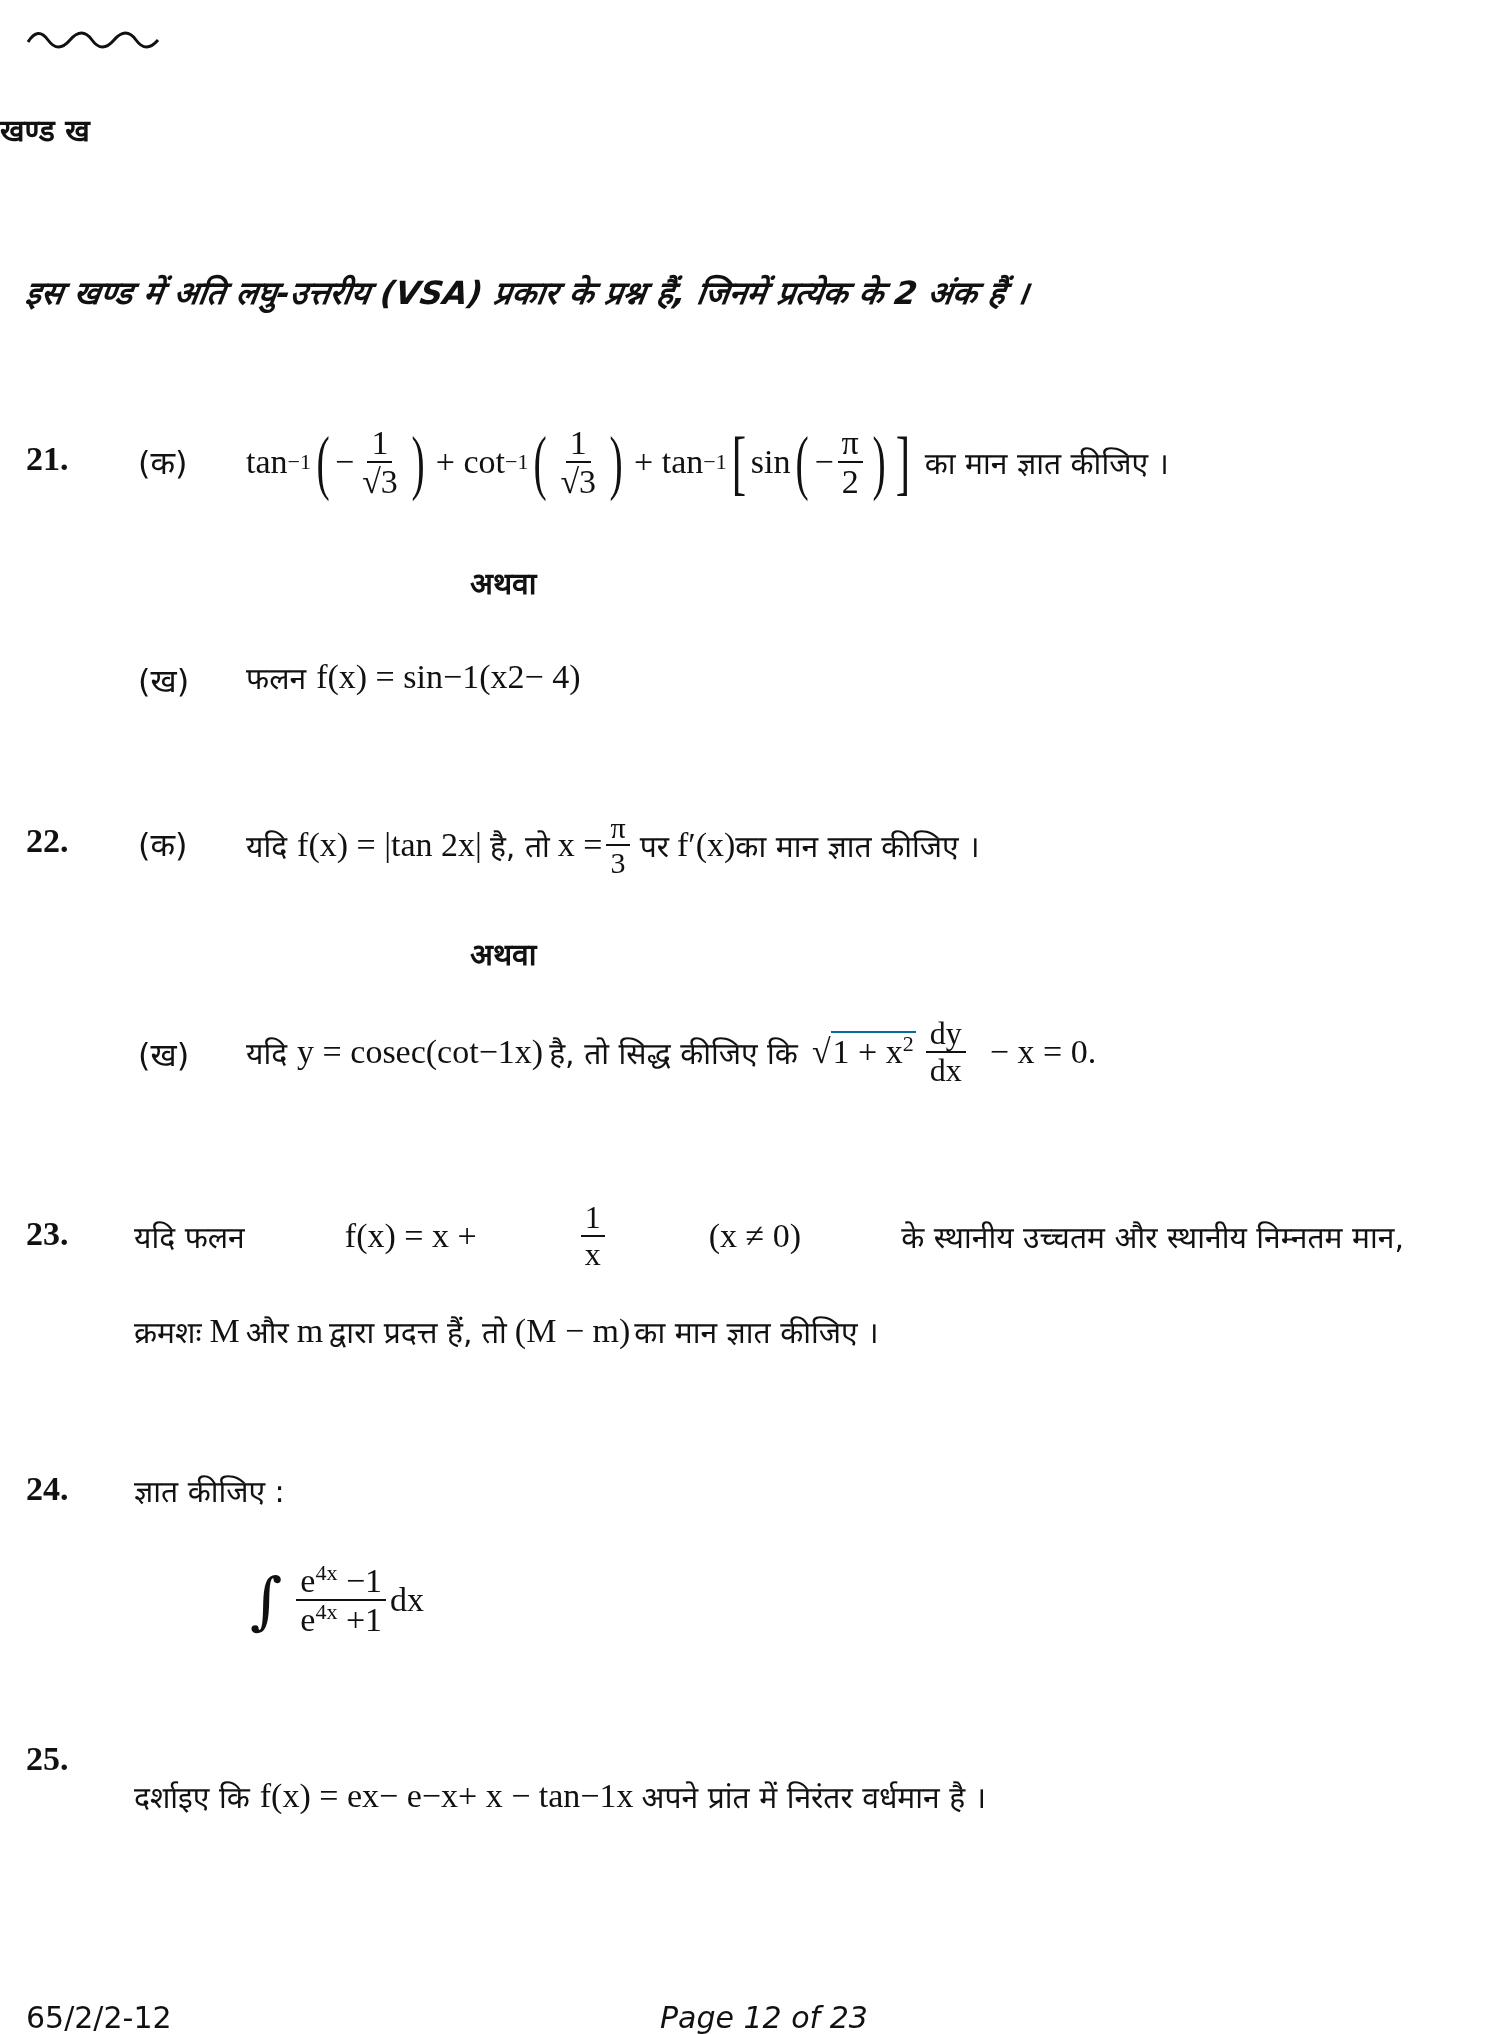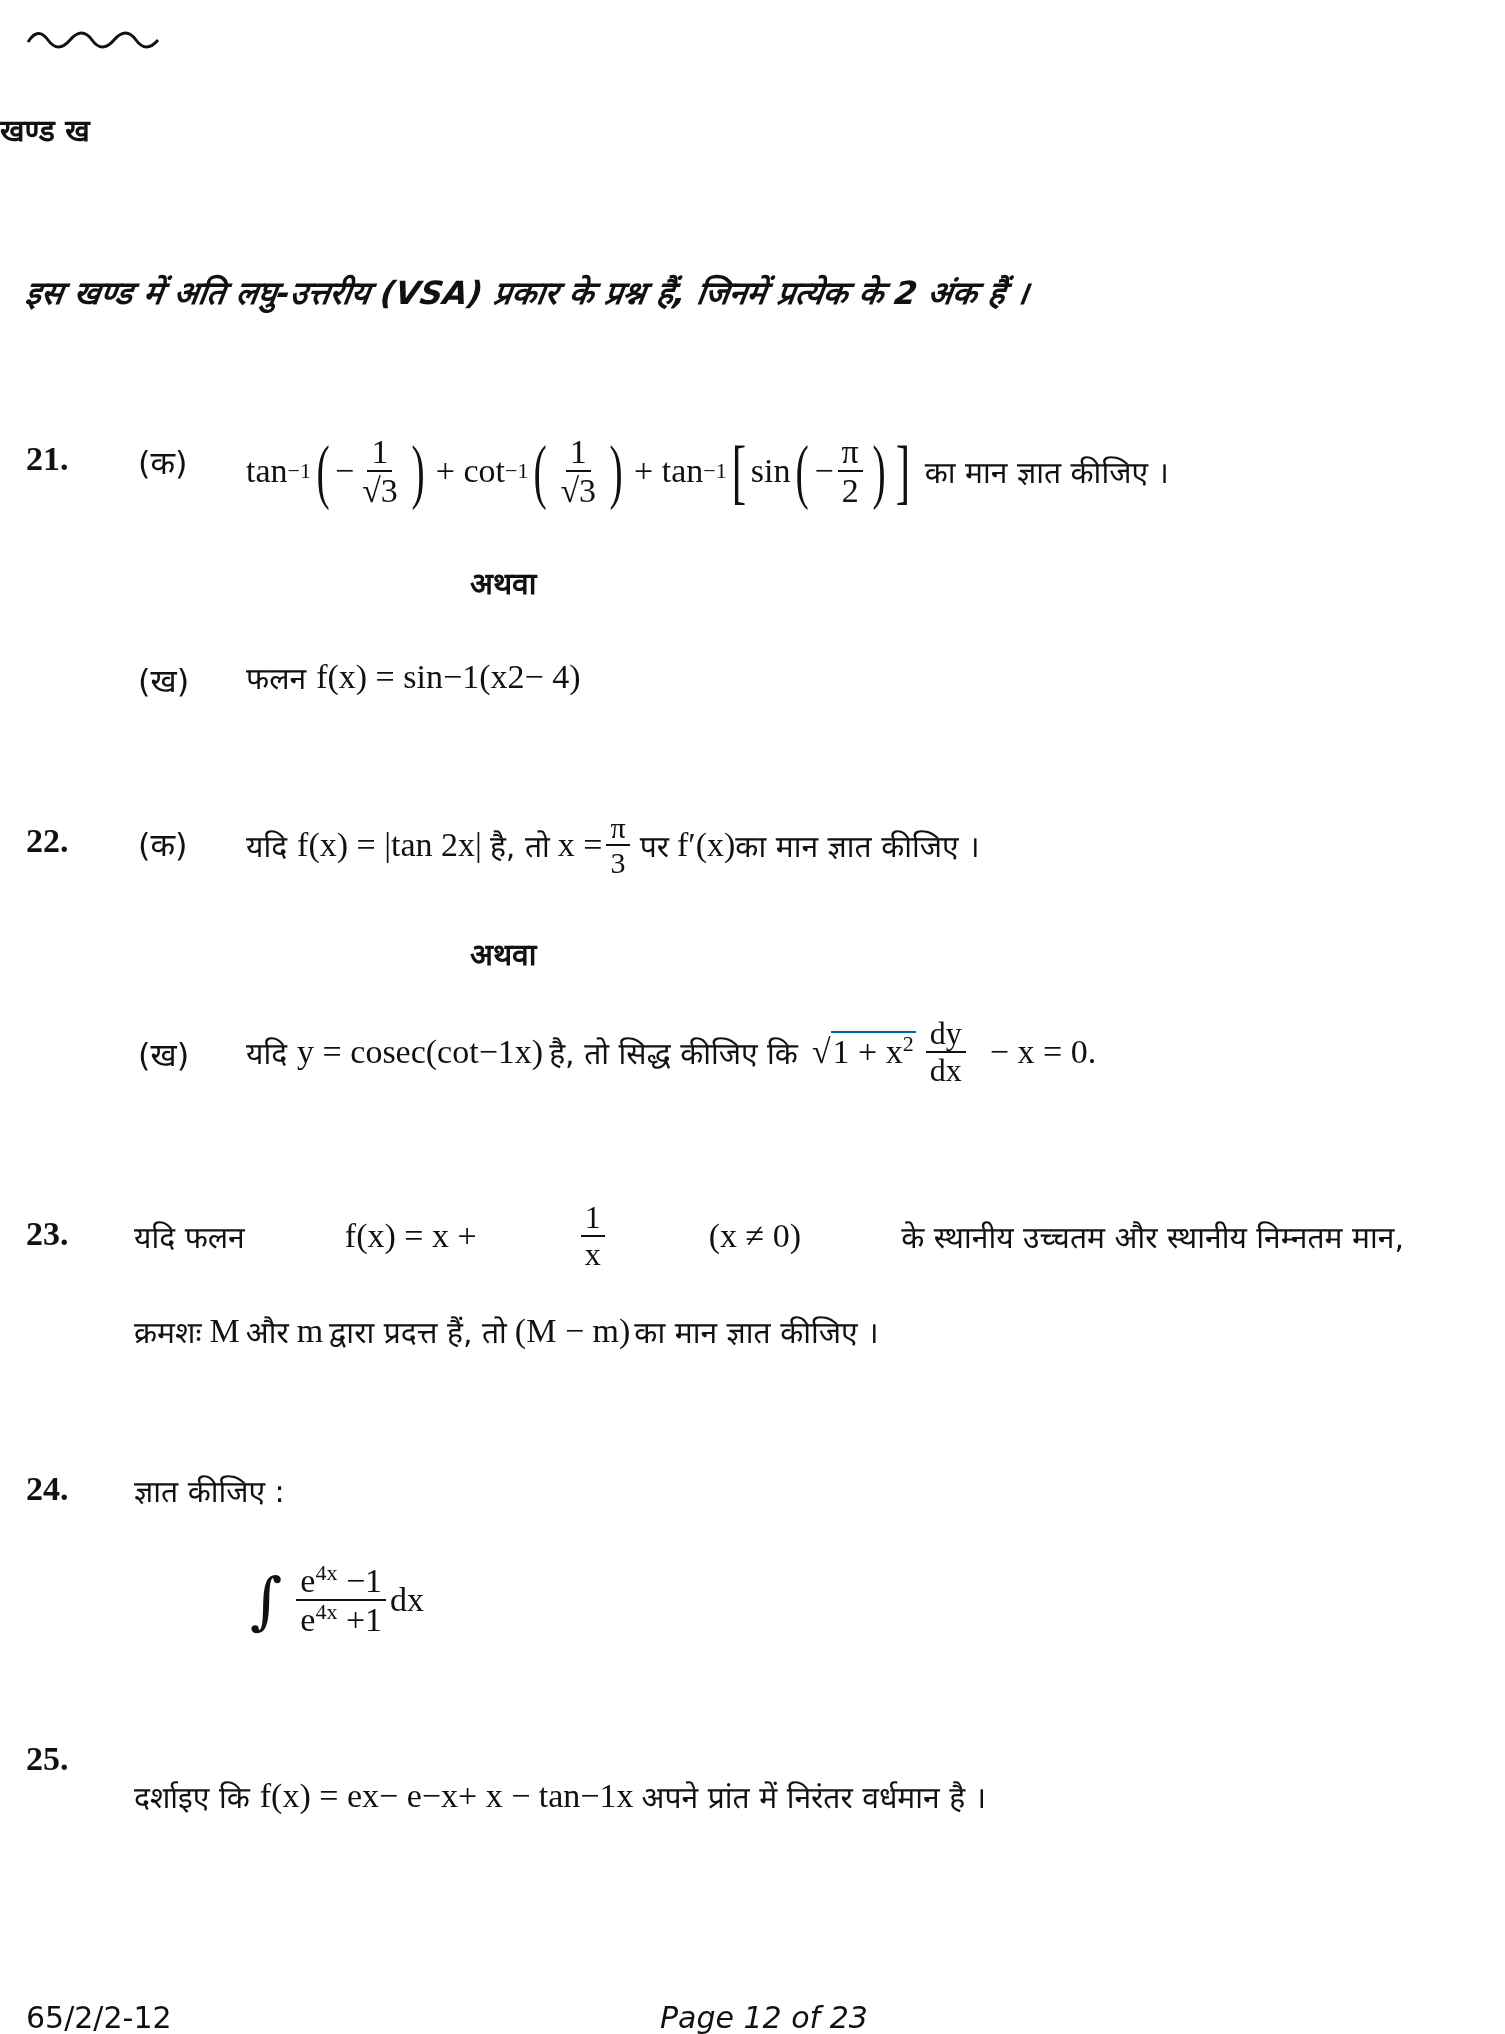"tan" div.abs { top: 421px -> 412px }
